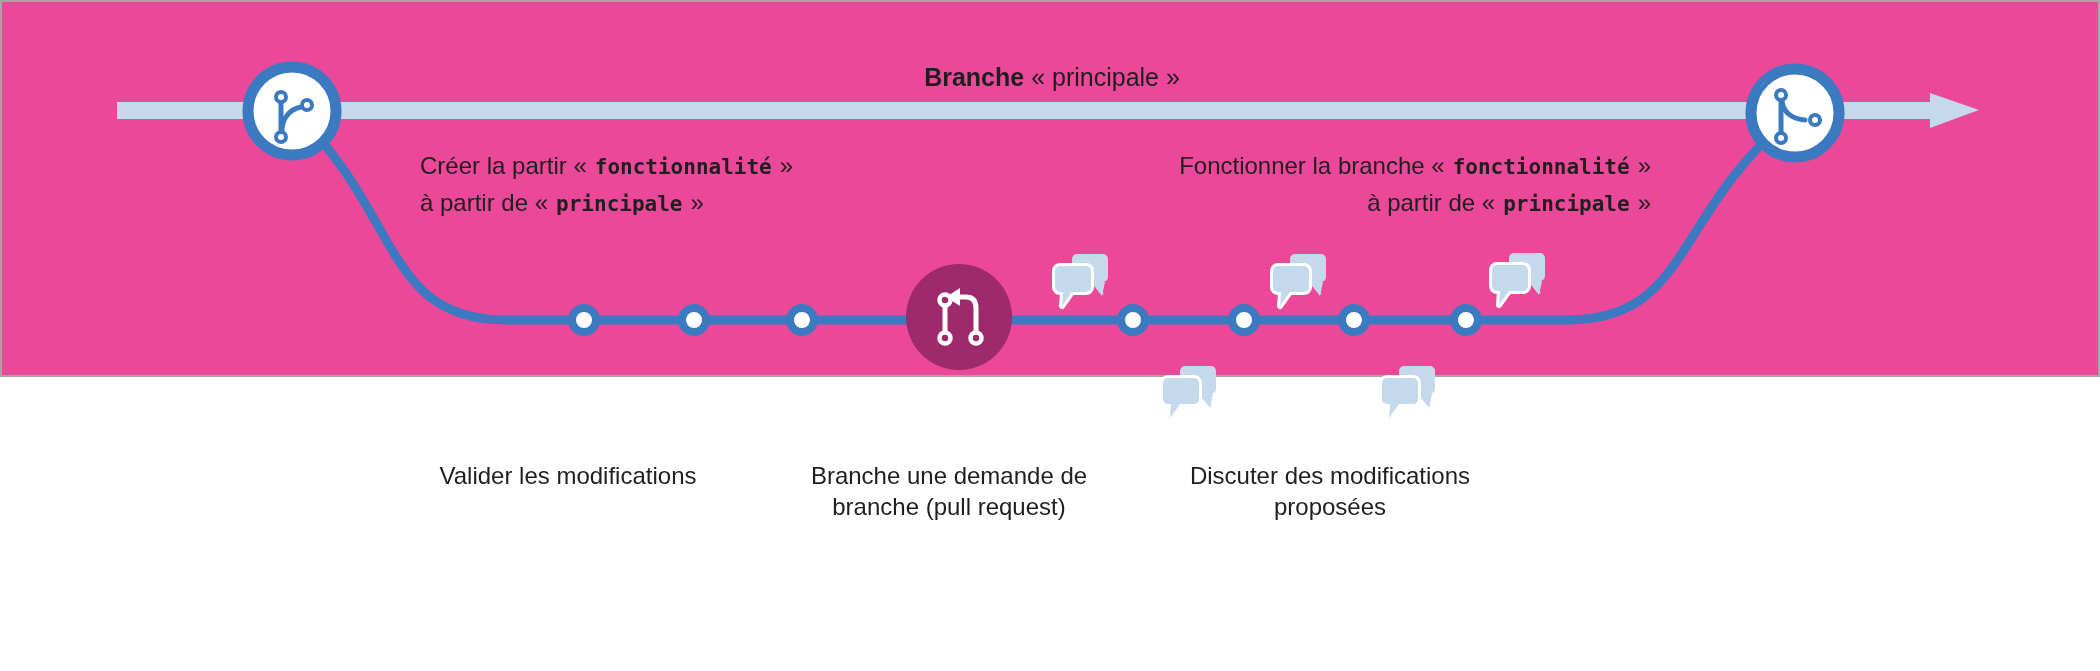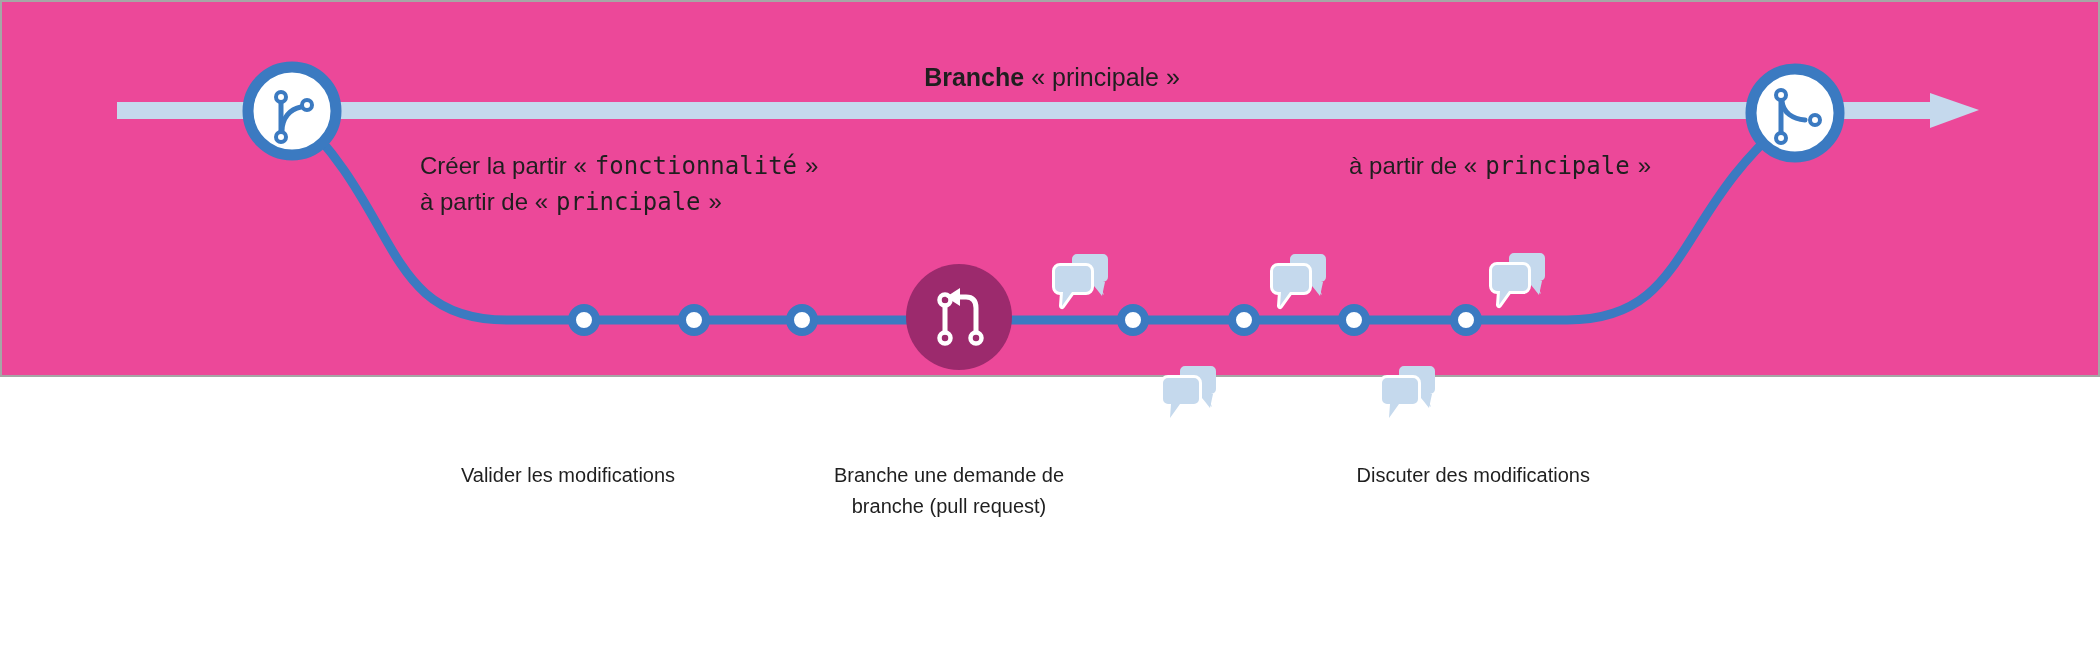"fonctionnalité" .code { font-size: 24px -> 21px; font-weight: 400 -> 700 }
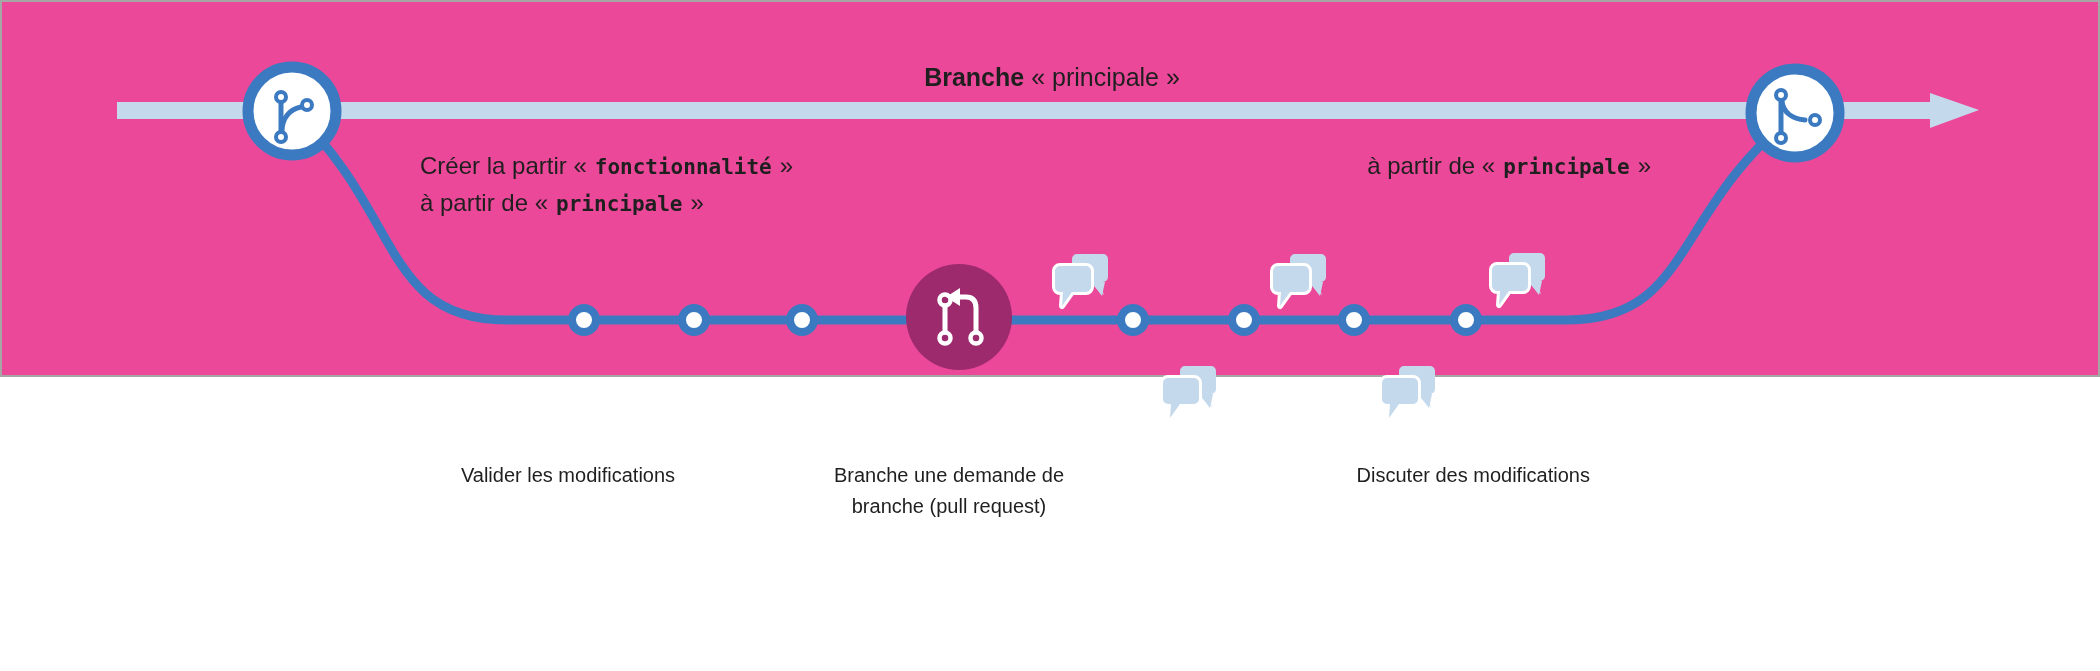"Fonctionner la branche « fonctionnalité" div { html: none -> <div> <span>Fonctionner la branche «</span><span>fonctionnalité</span><span>»</span> </div> }
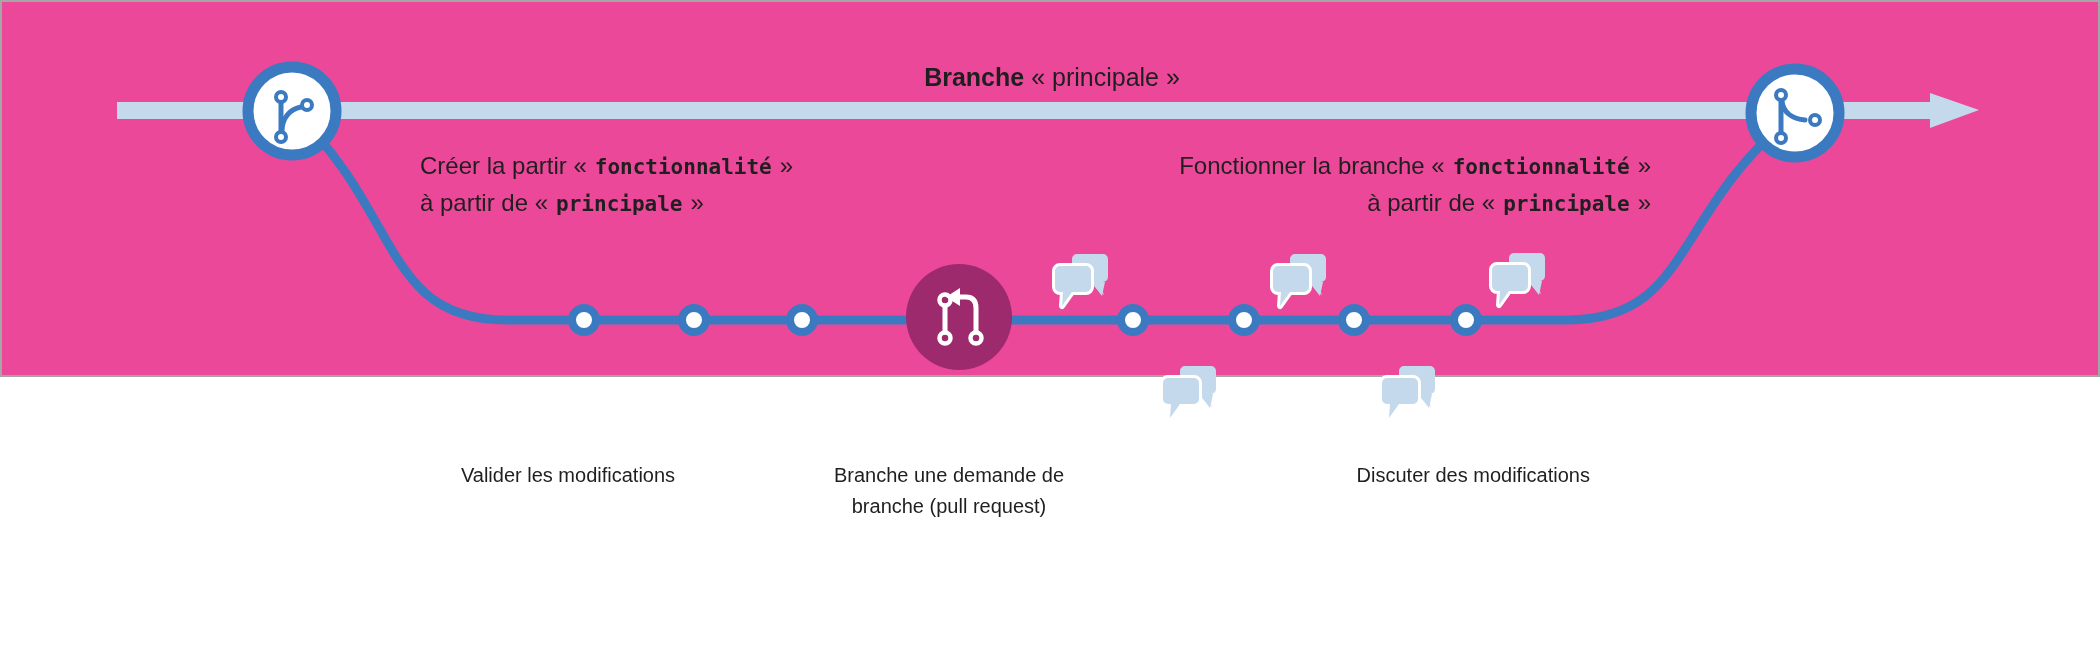"Valider les modifications" .step { font-size: 20px -> 24px }
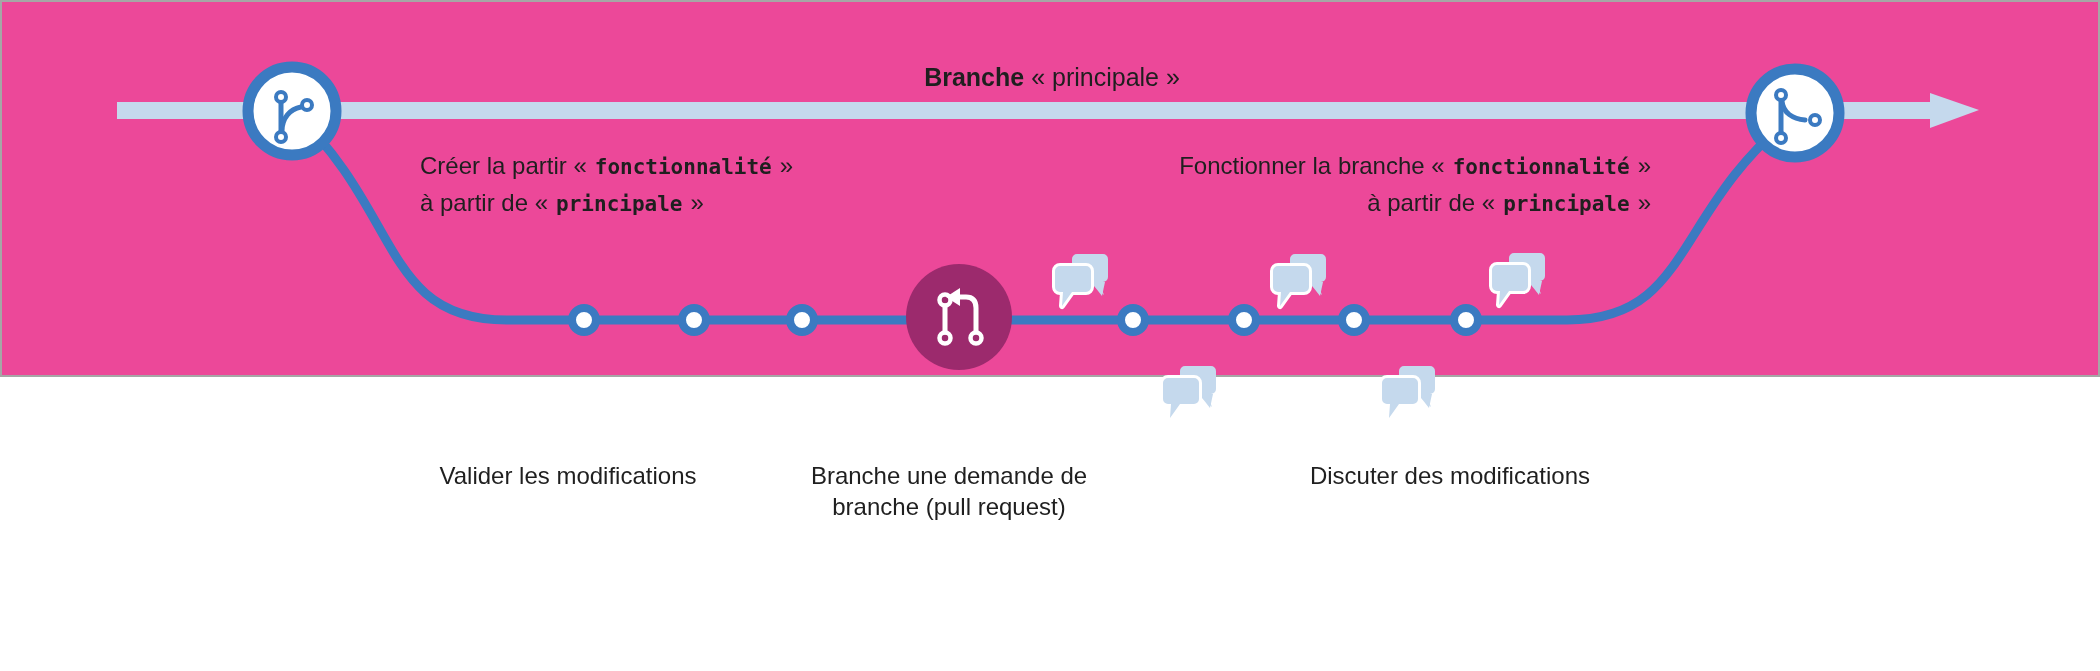"Discuter des modifications" .step-discuss { text-align: right -> none }
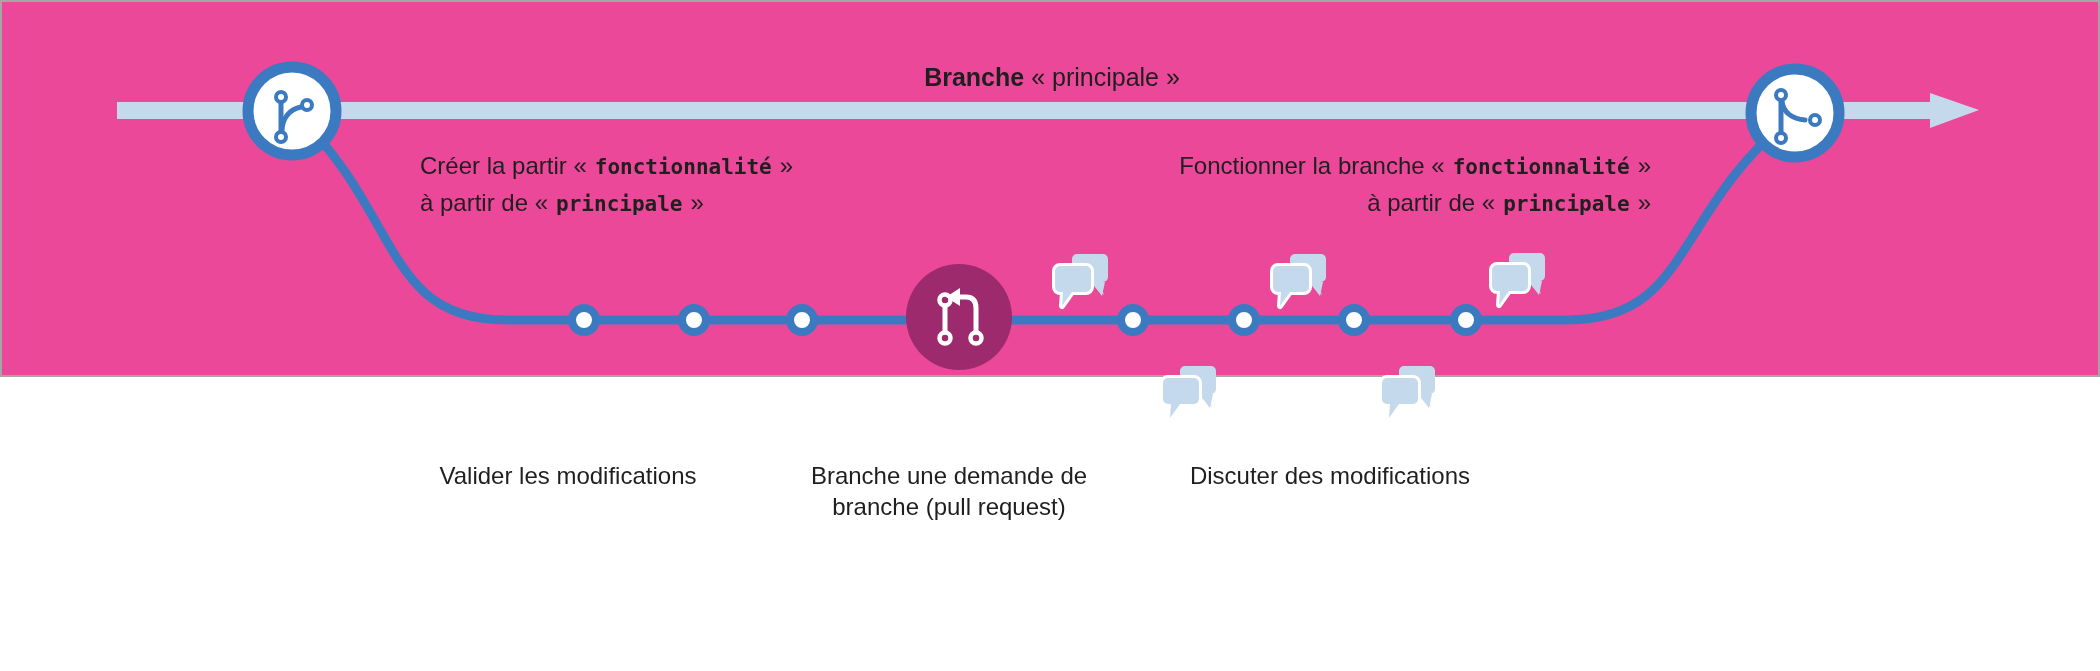"proposées" div { html: none -> <div>proposées</div> }
